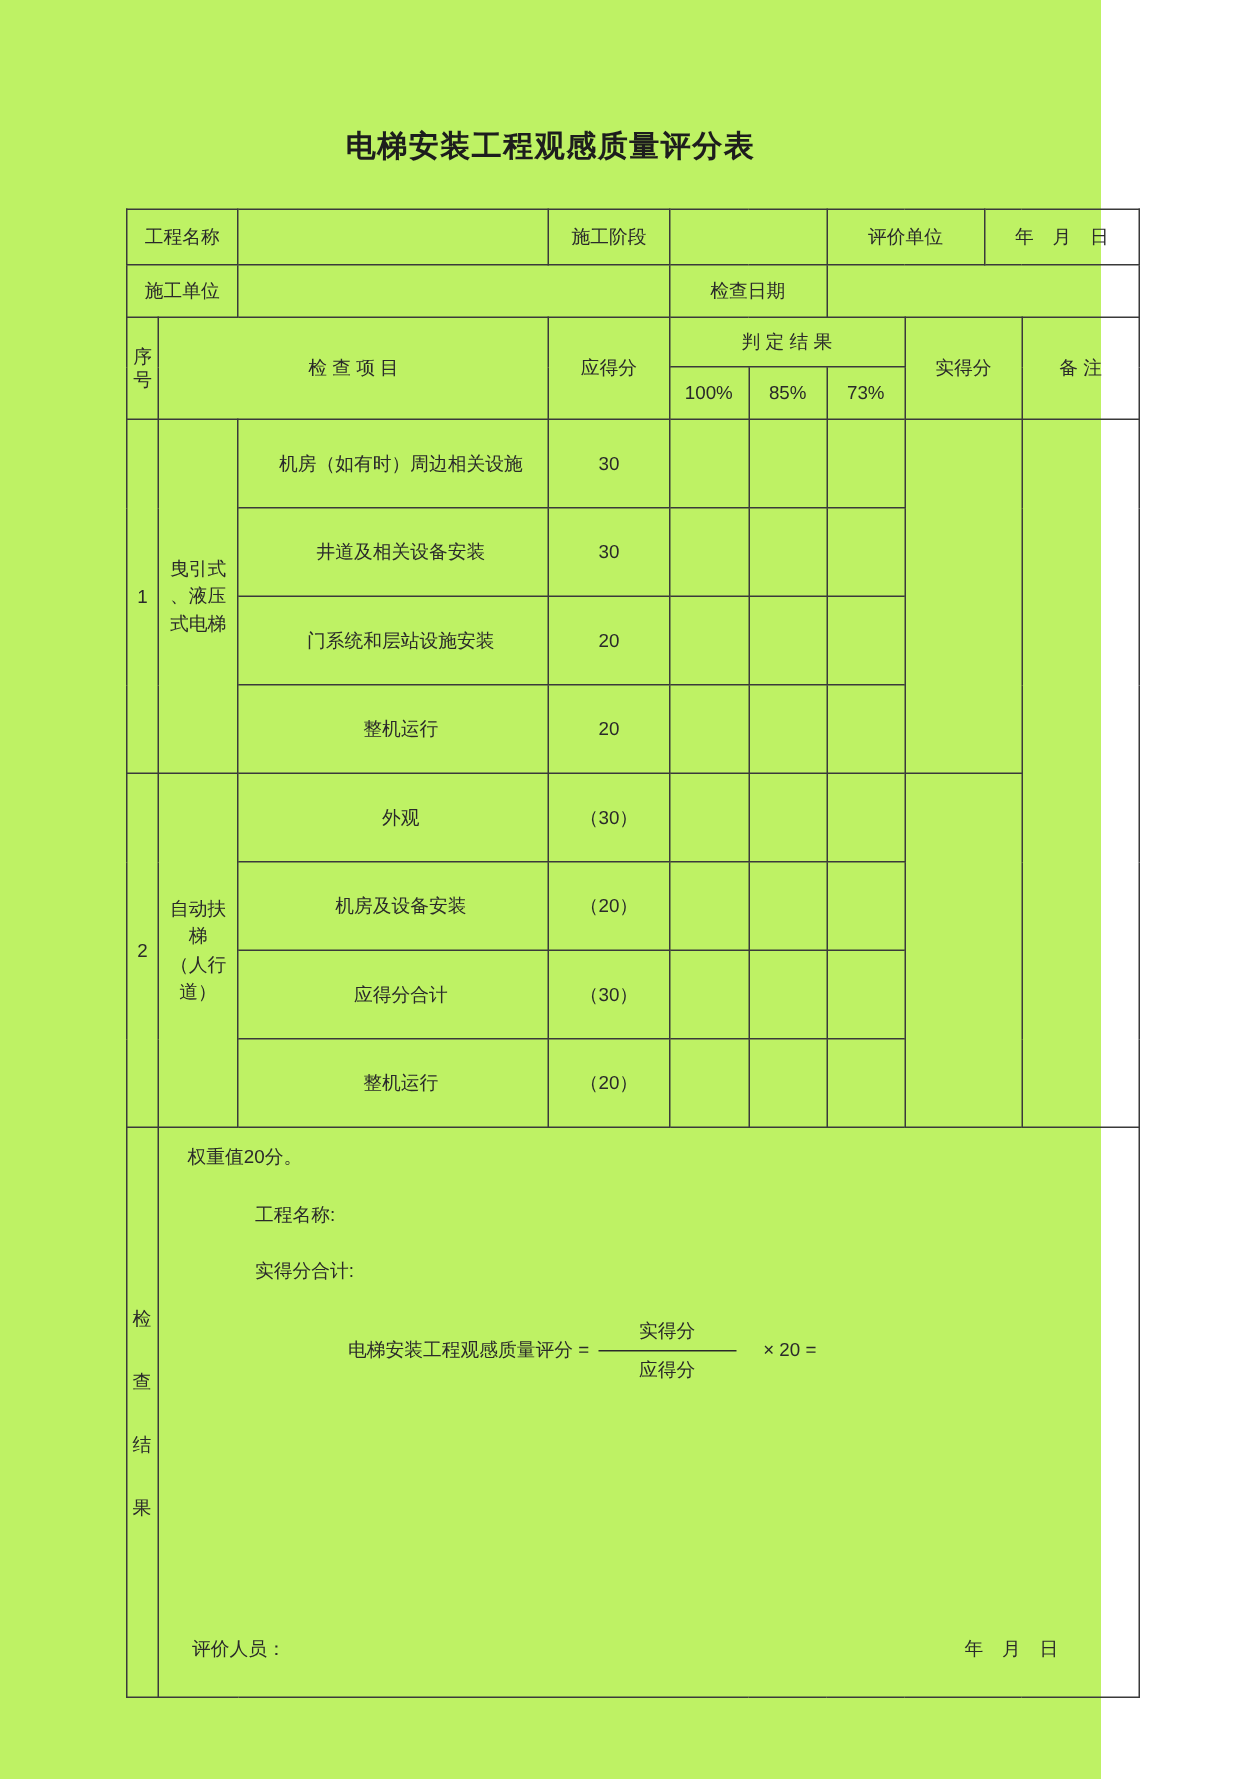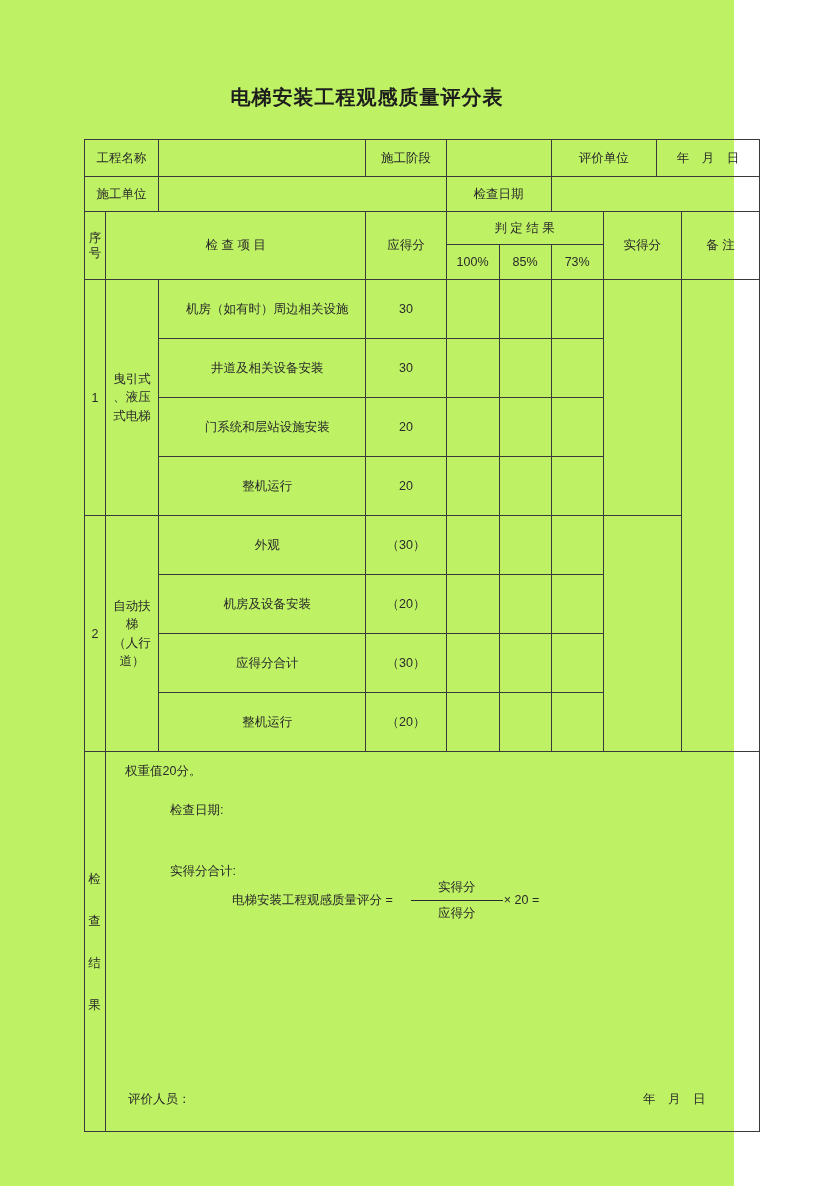"检查日期:" div.due-total { text: 检查日期 -> 工程名称 }
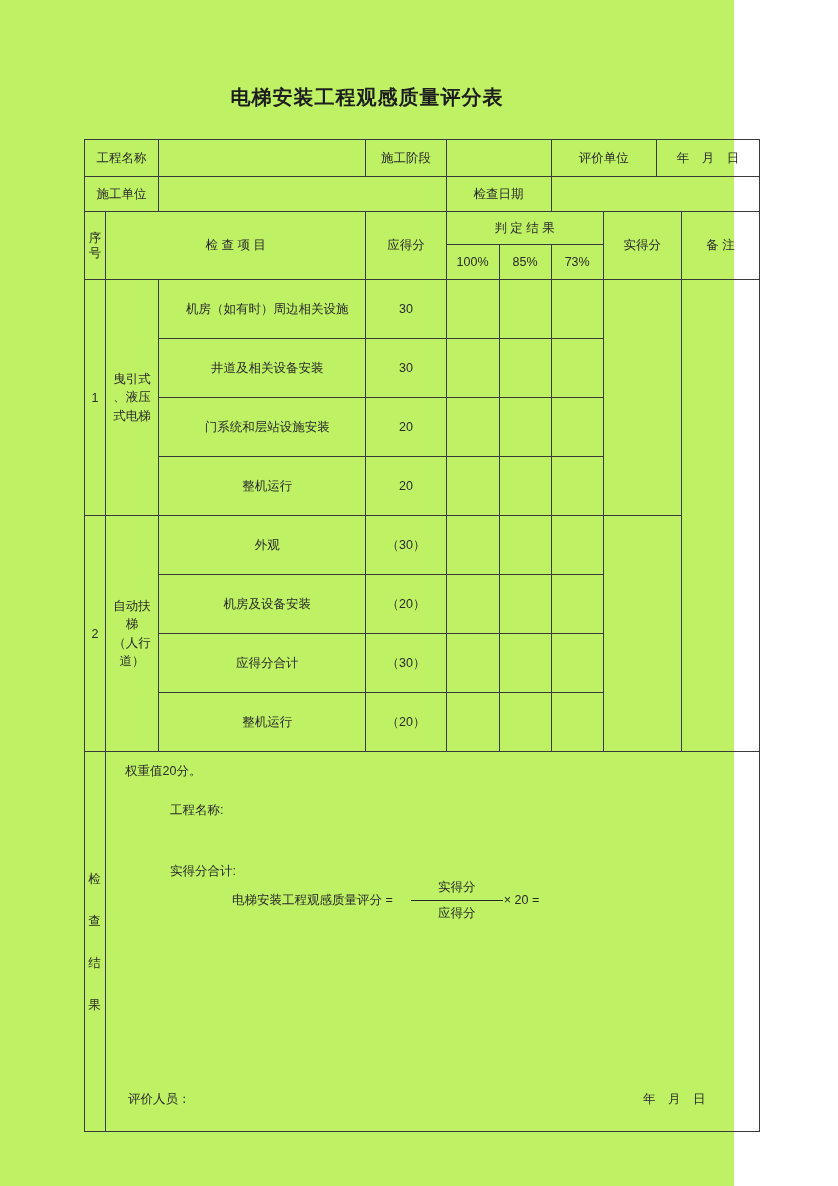"实得分合计:" .actual-total { margin-top: 24px -> none }
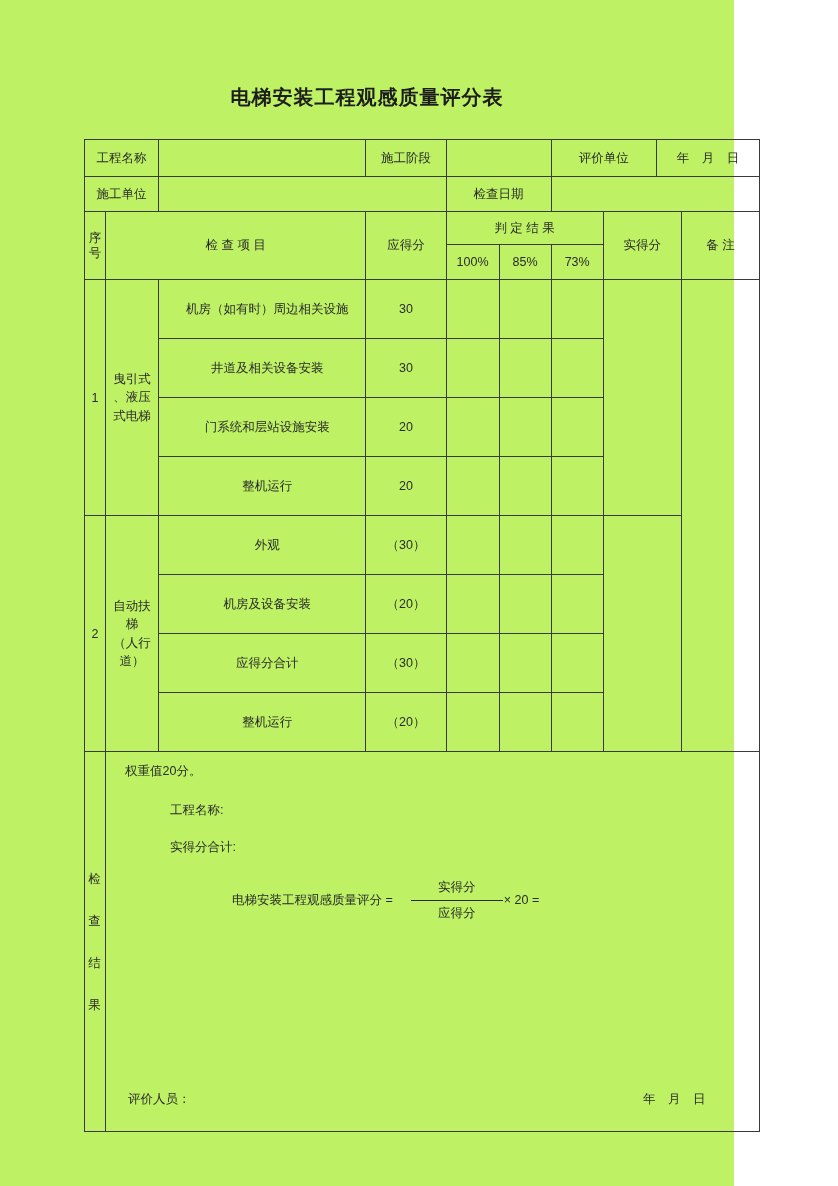"电梯安装工程观感质量评分 =" .formula-prefix { margin-right: 18px -> 6px }
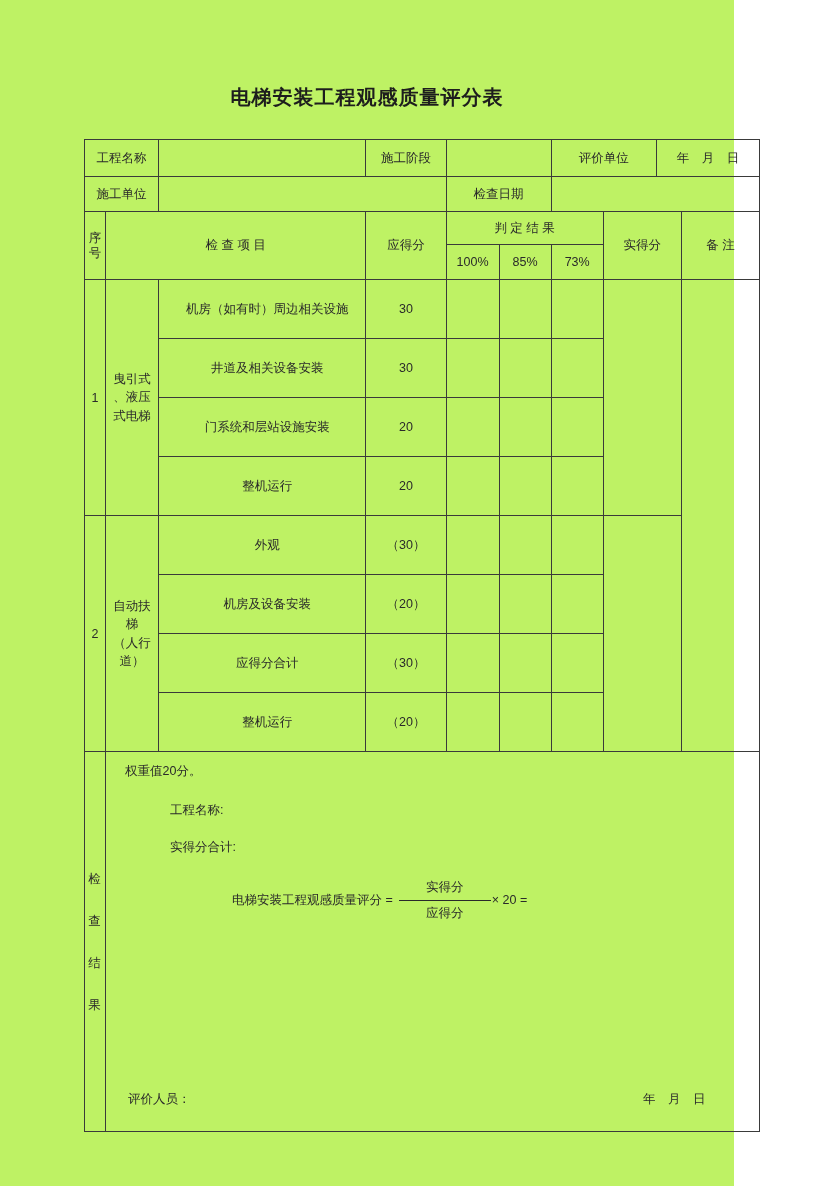"× 20 =" .formula-suffix { margin-left: 1px -> 18px }
